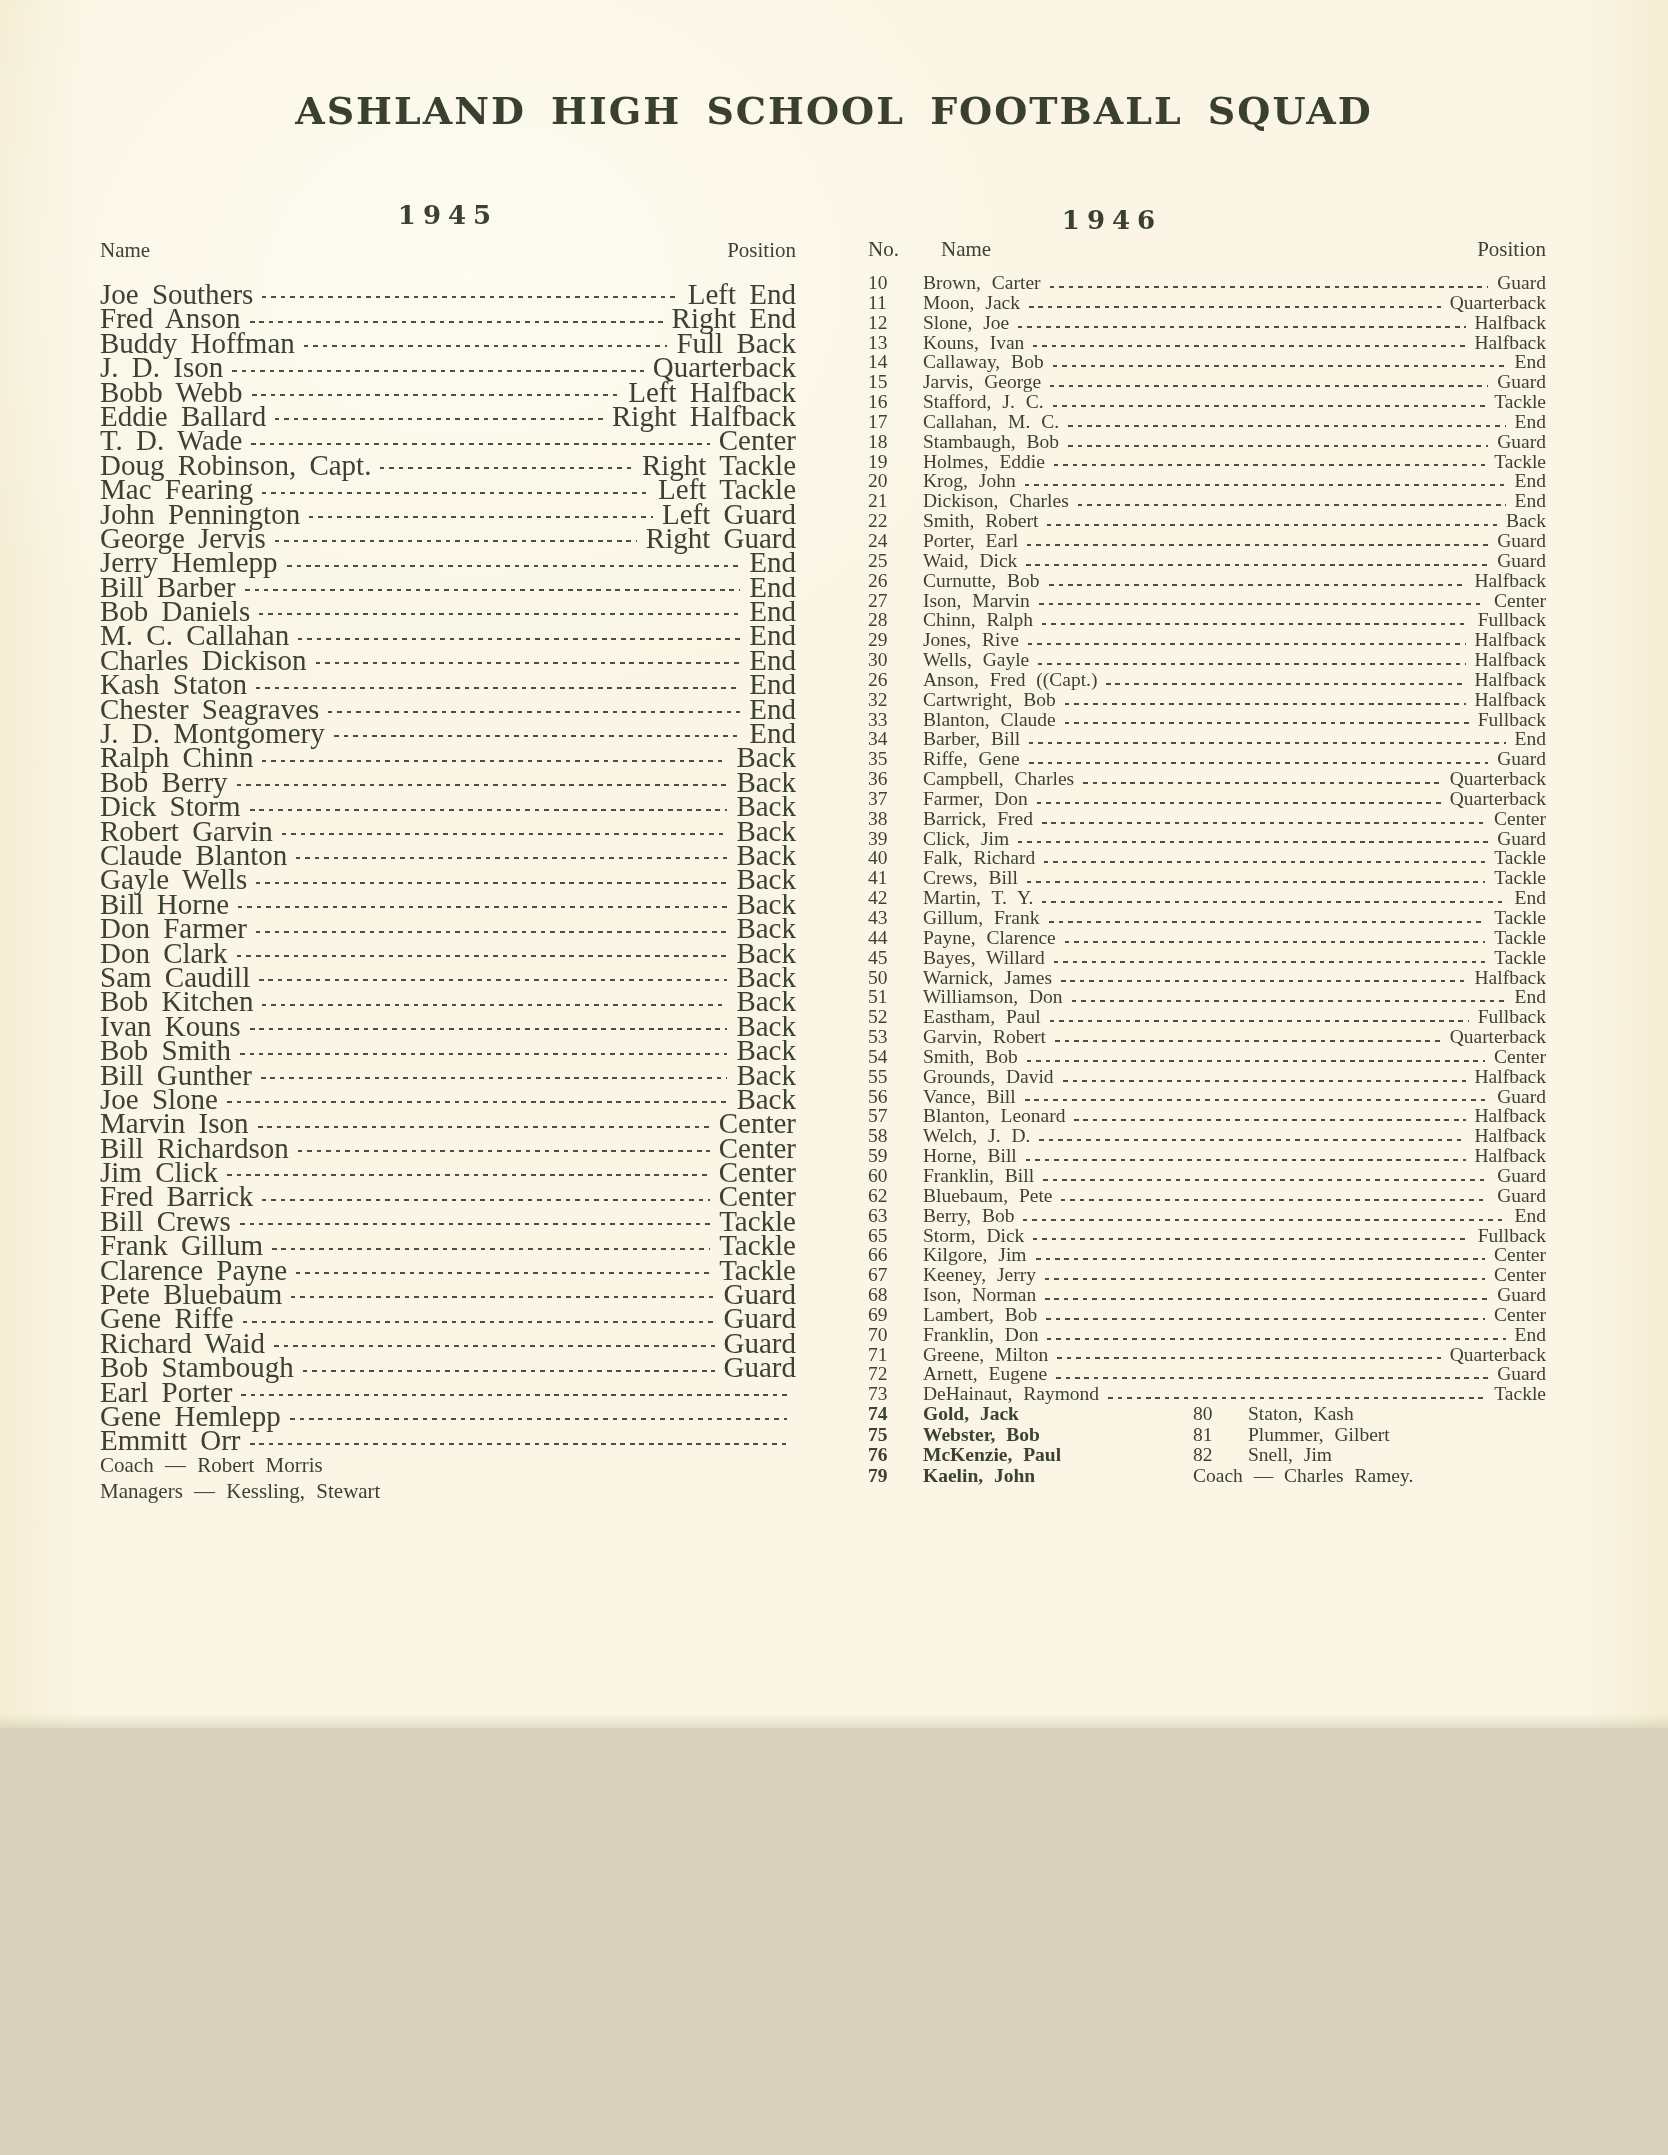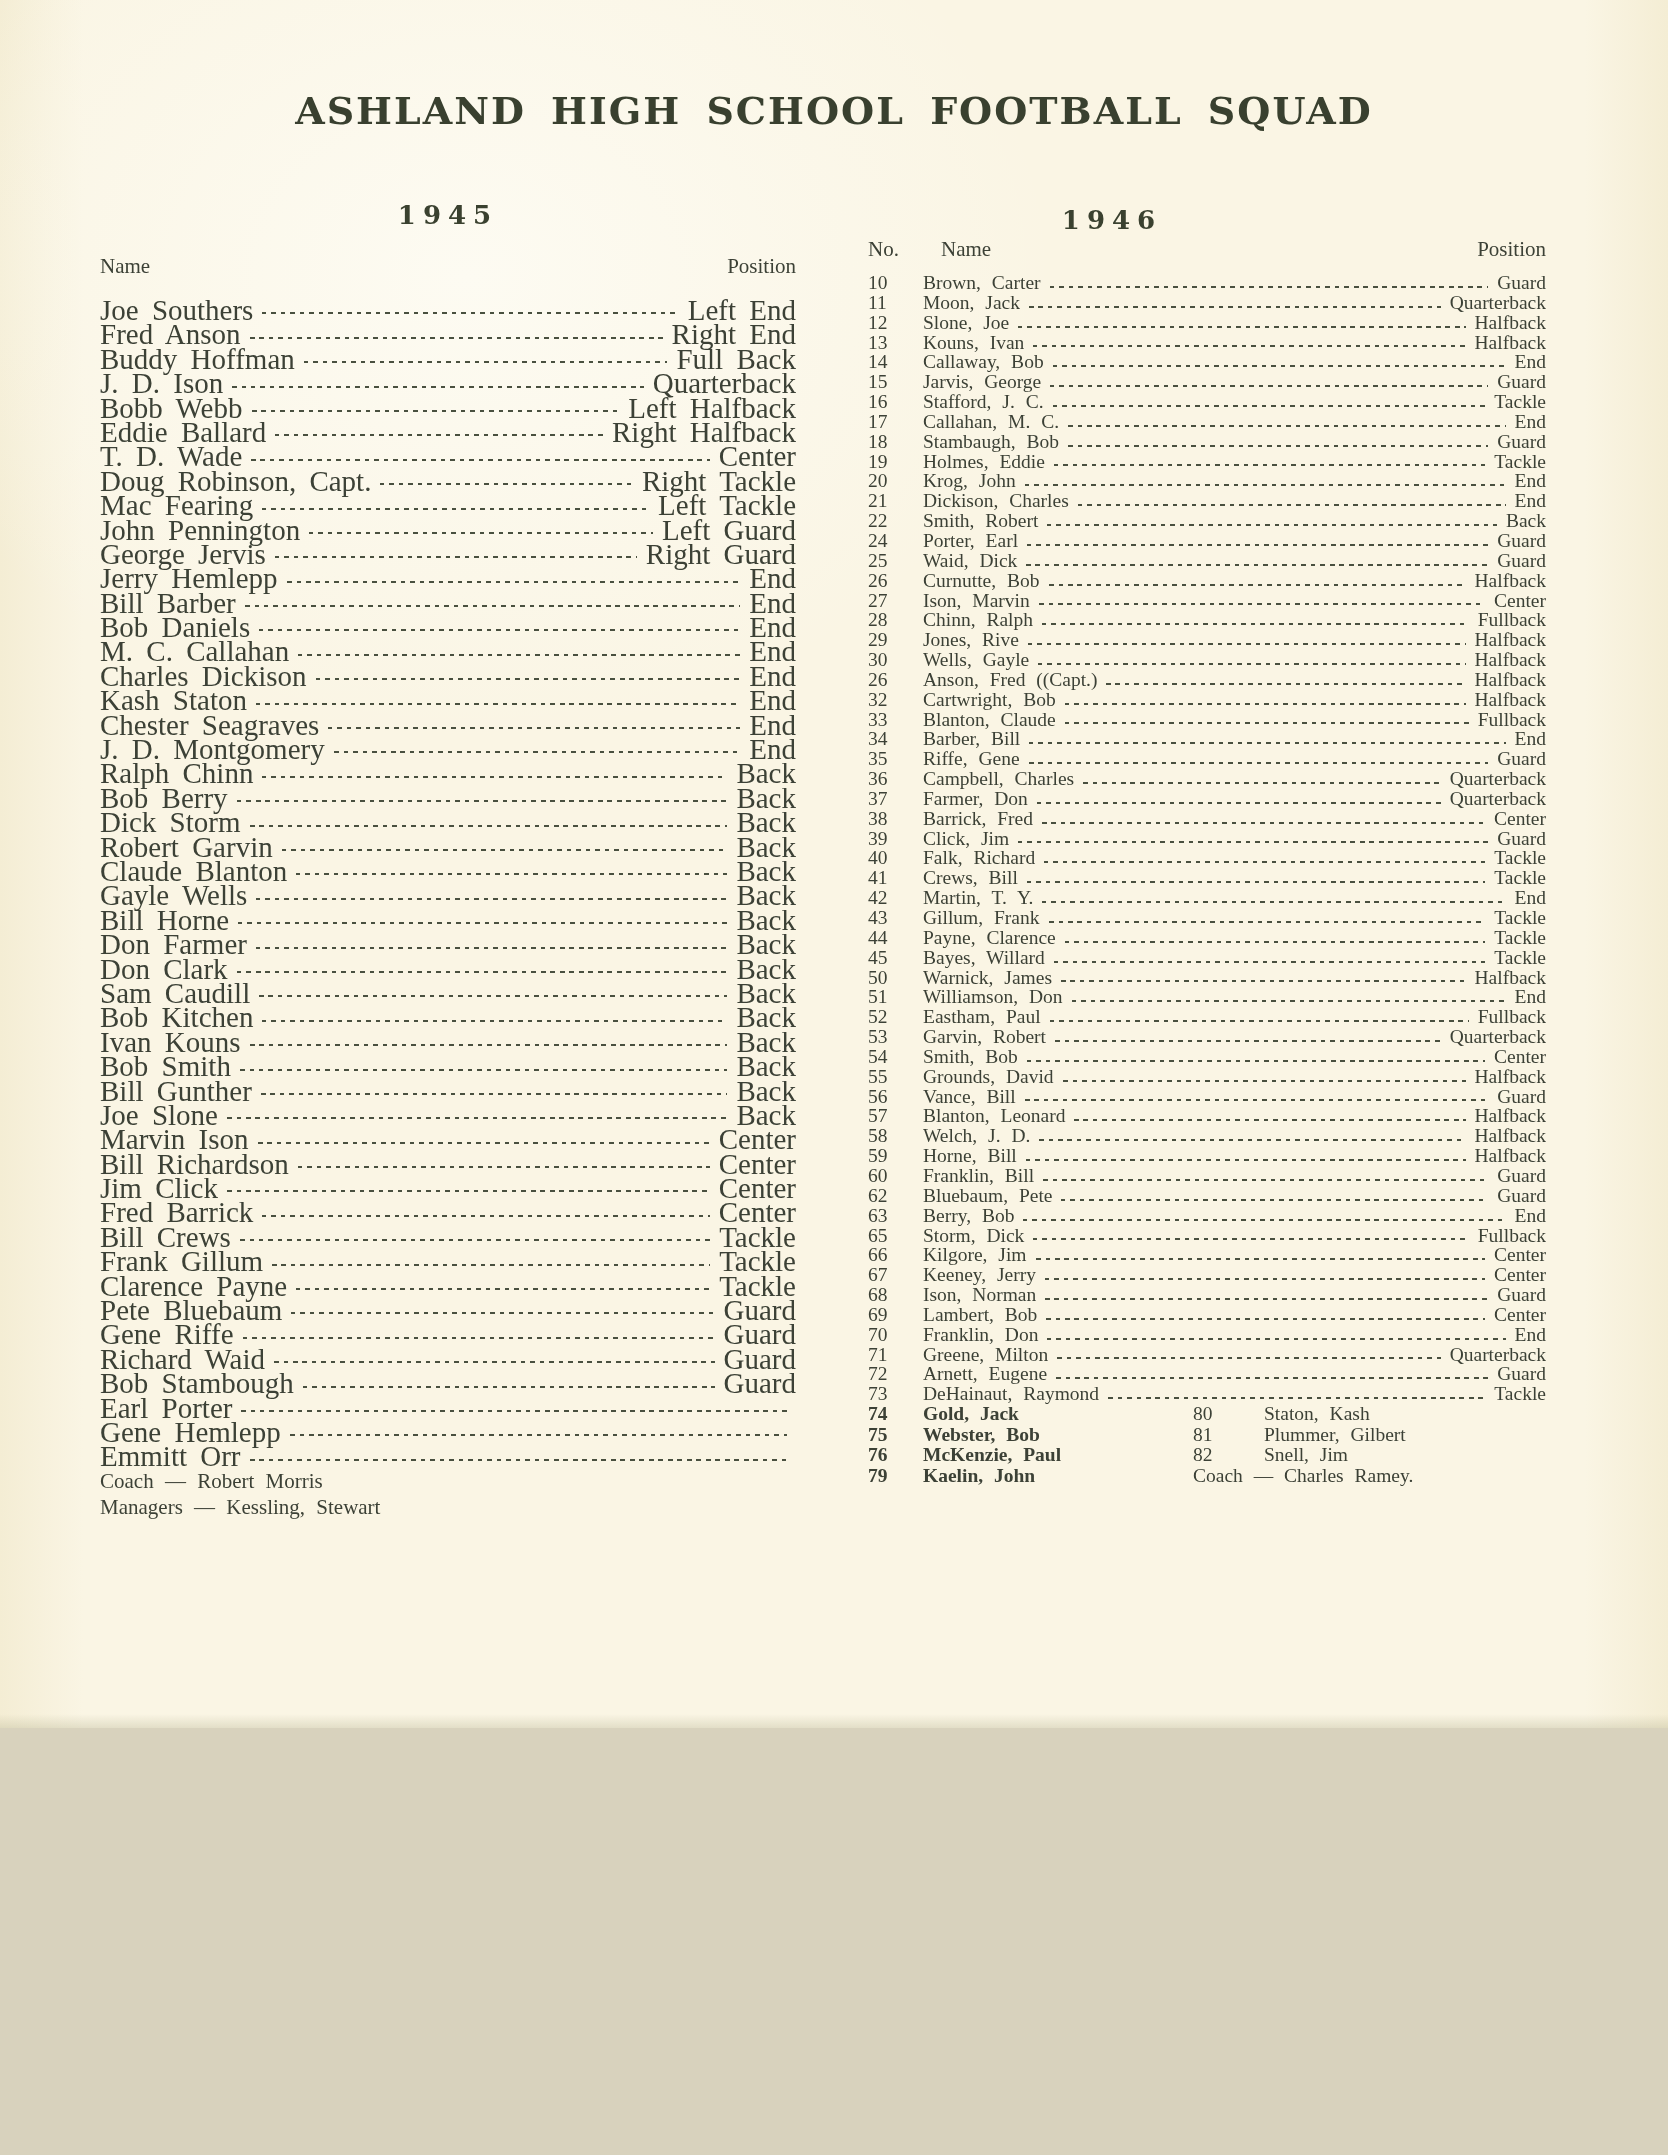"1945" .col-1945 .year { margin-bottom: 24px -> 8px }
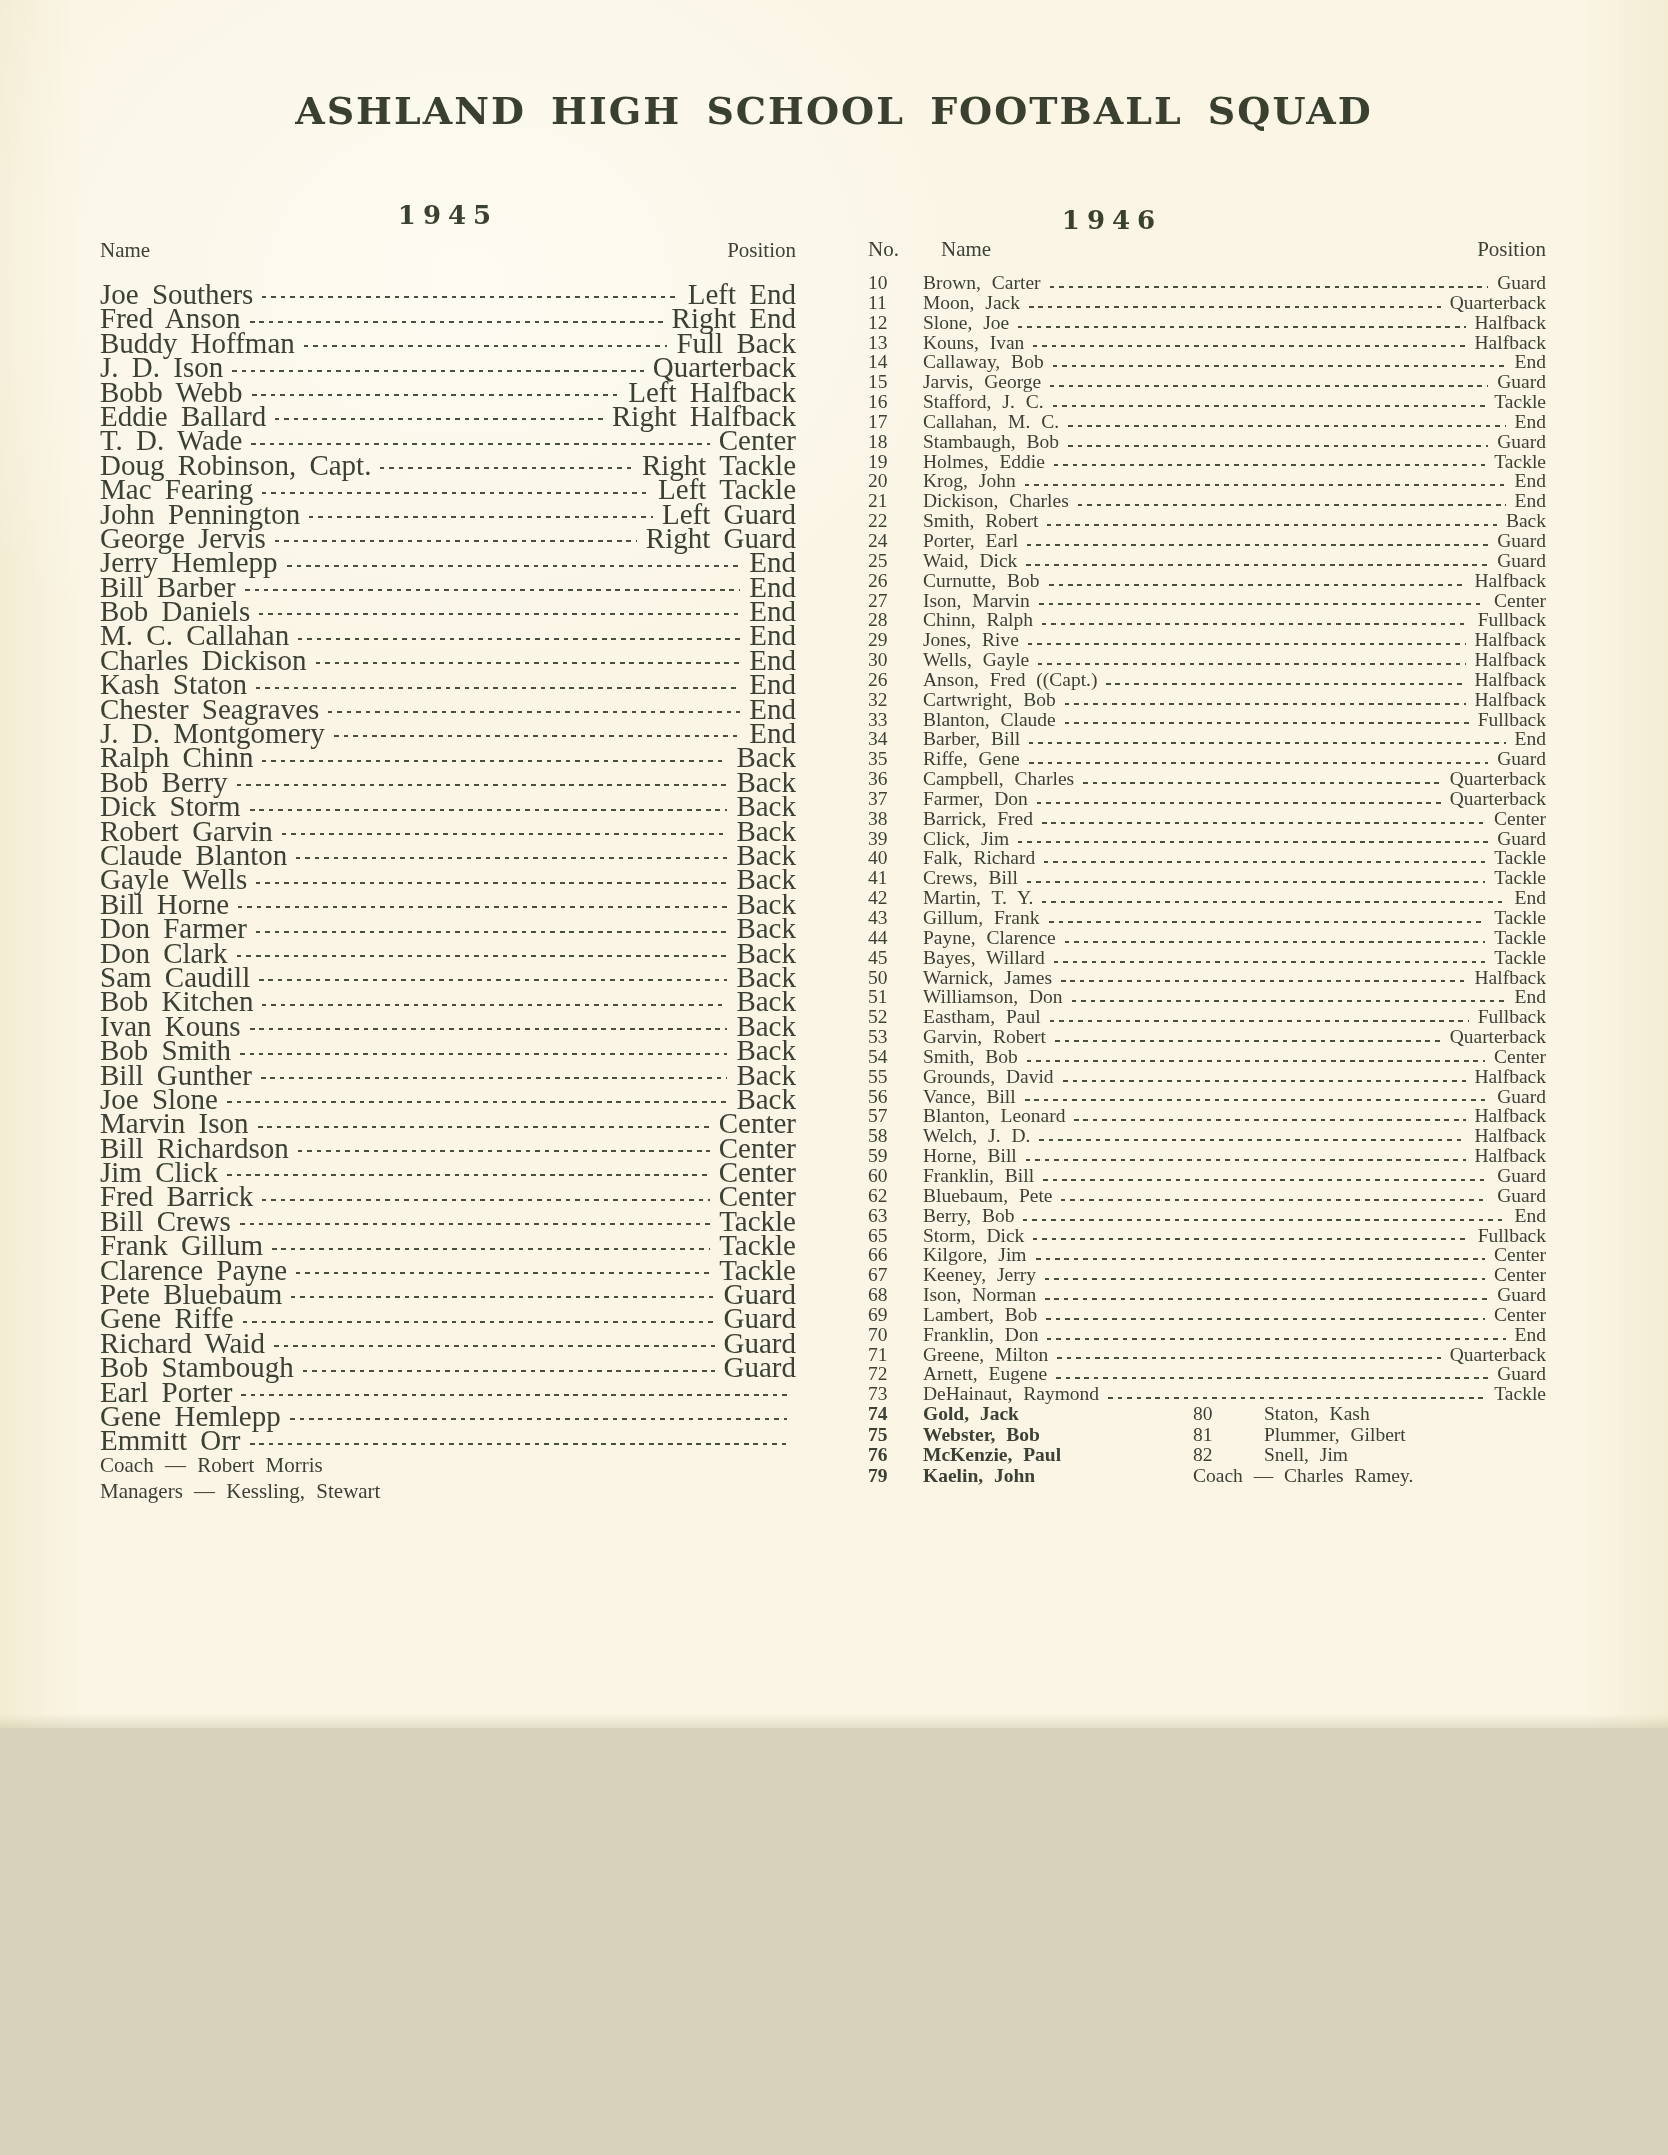"80" .half-r { gap: 16px -> none }
